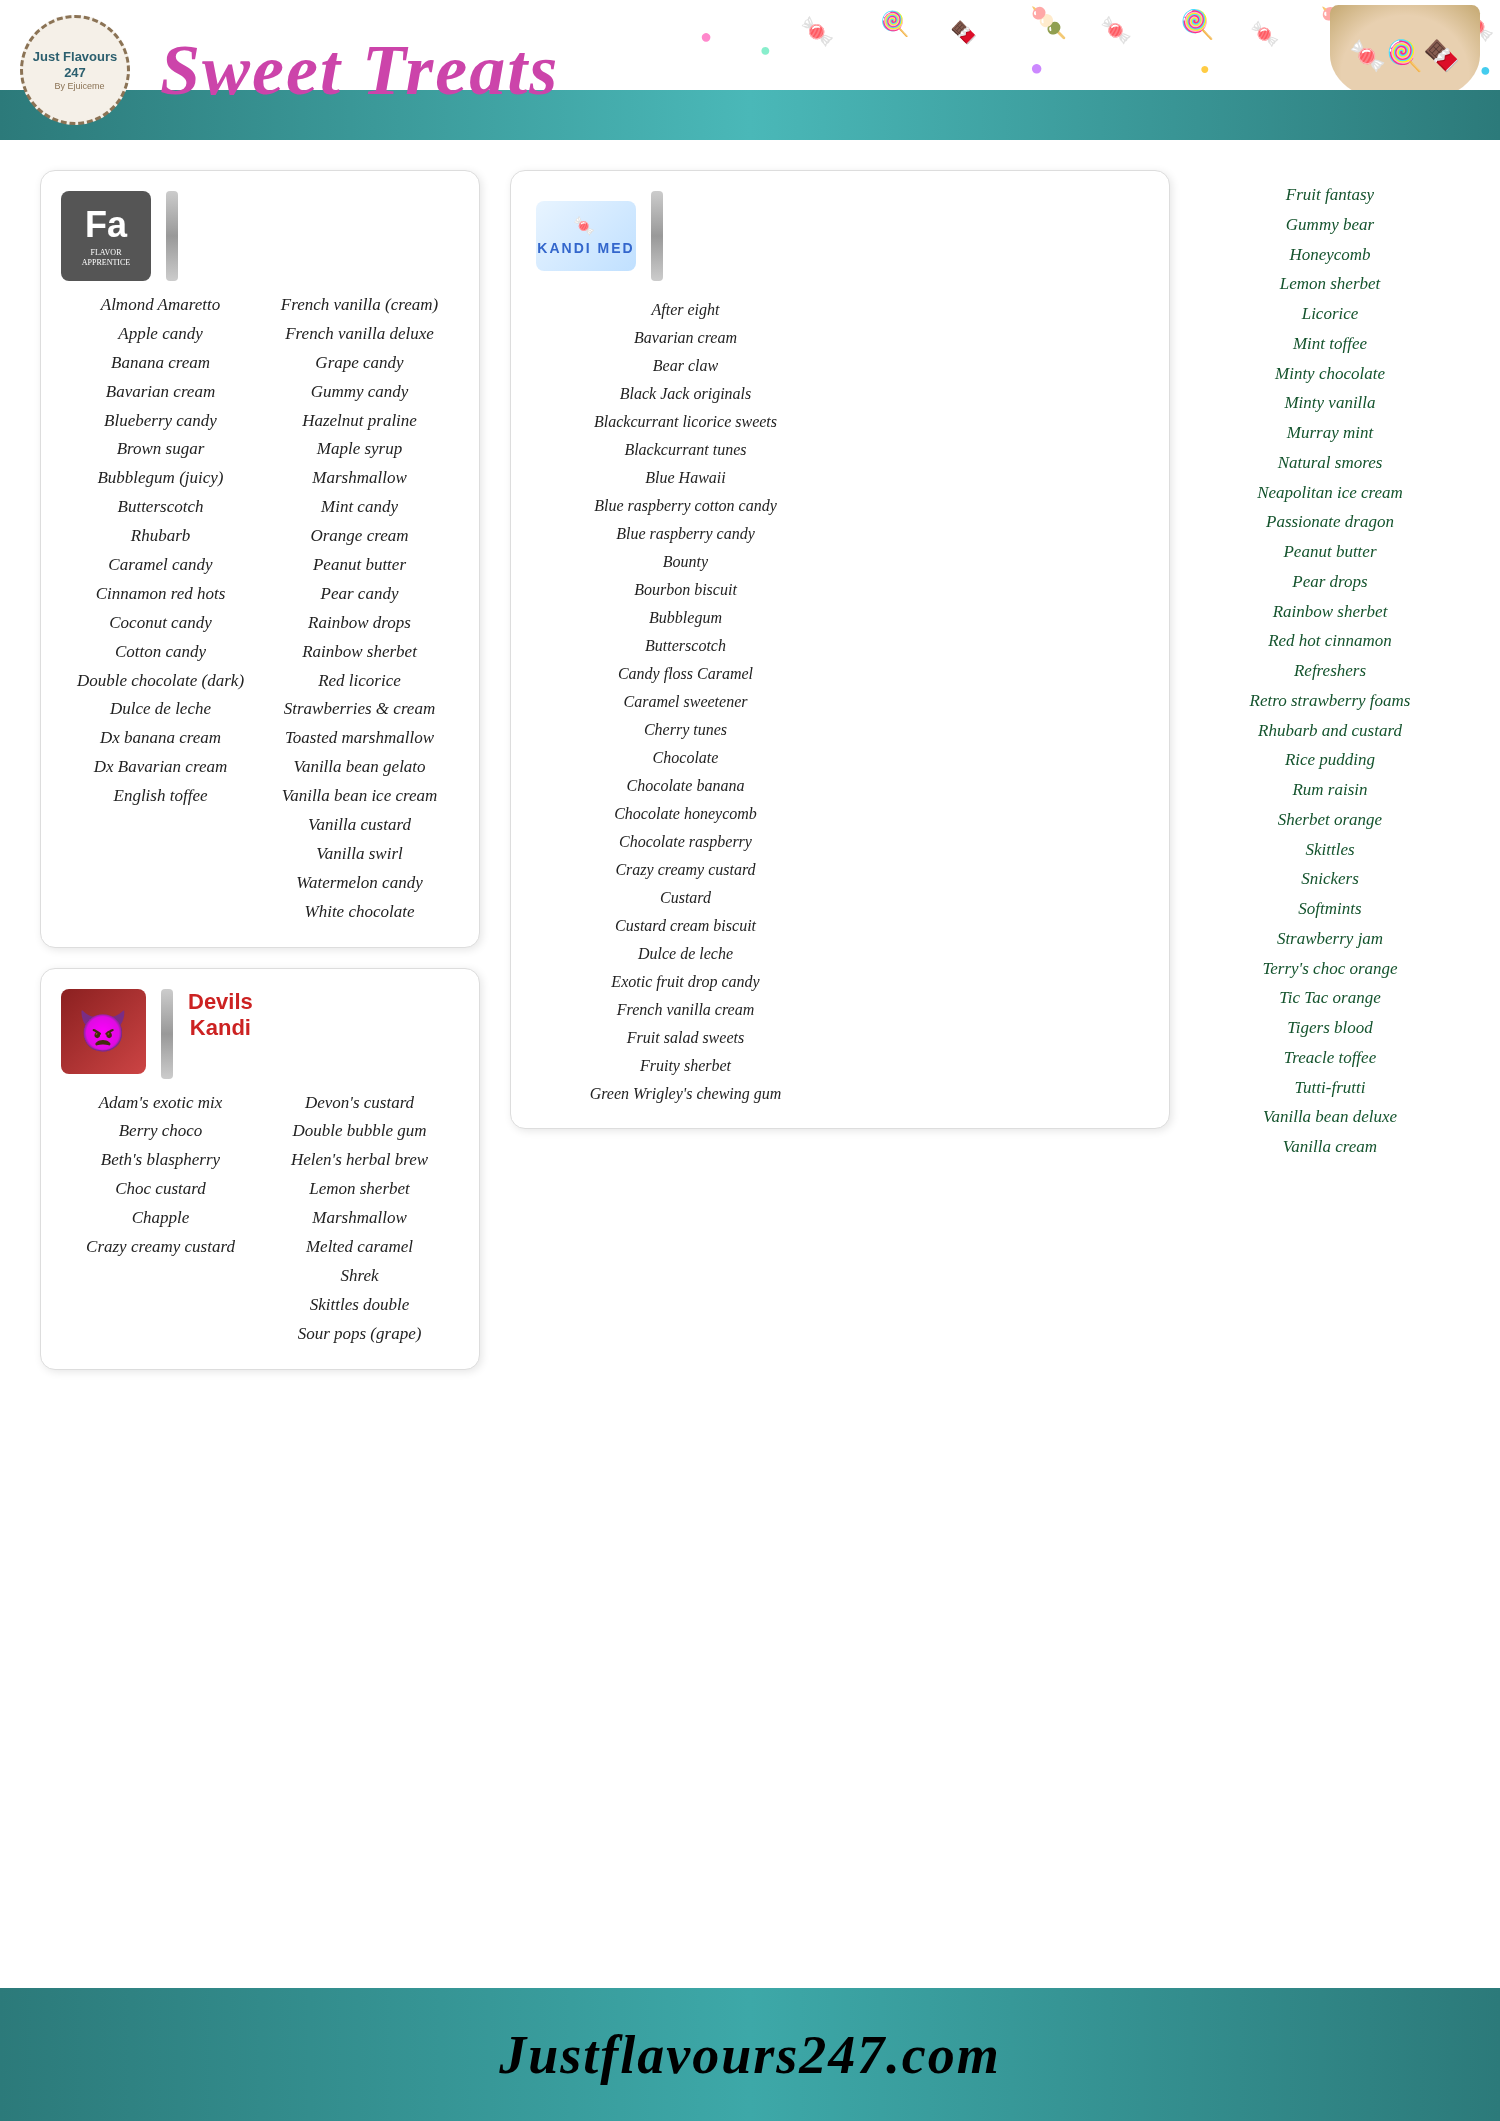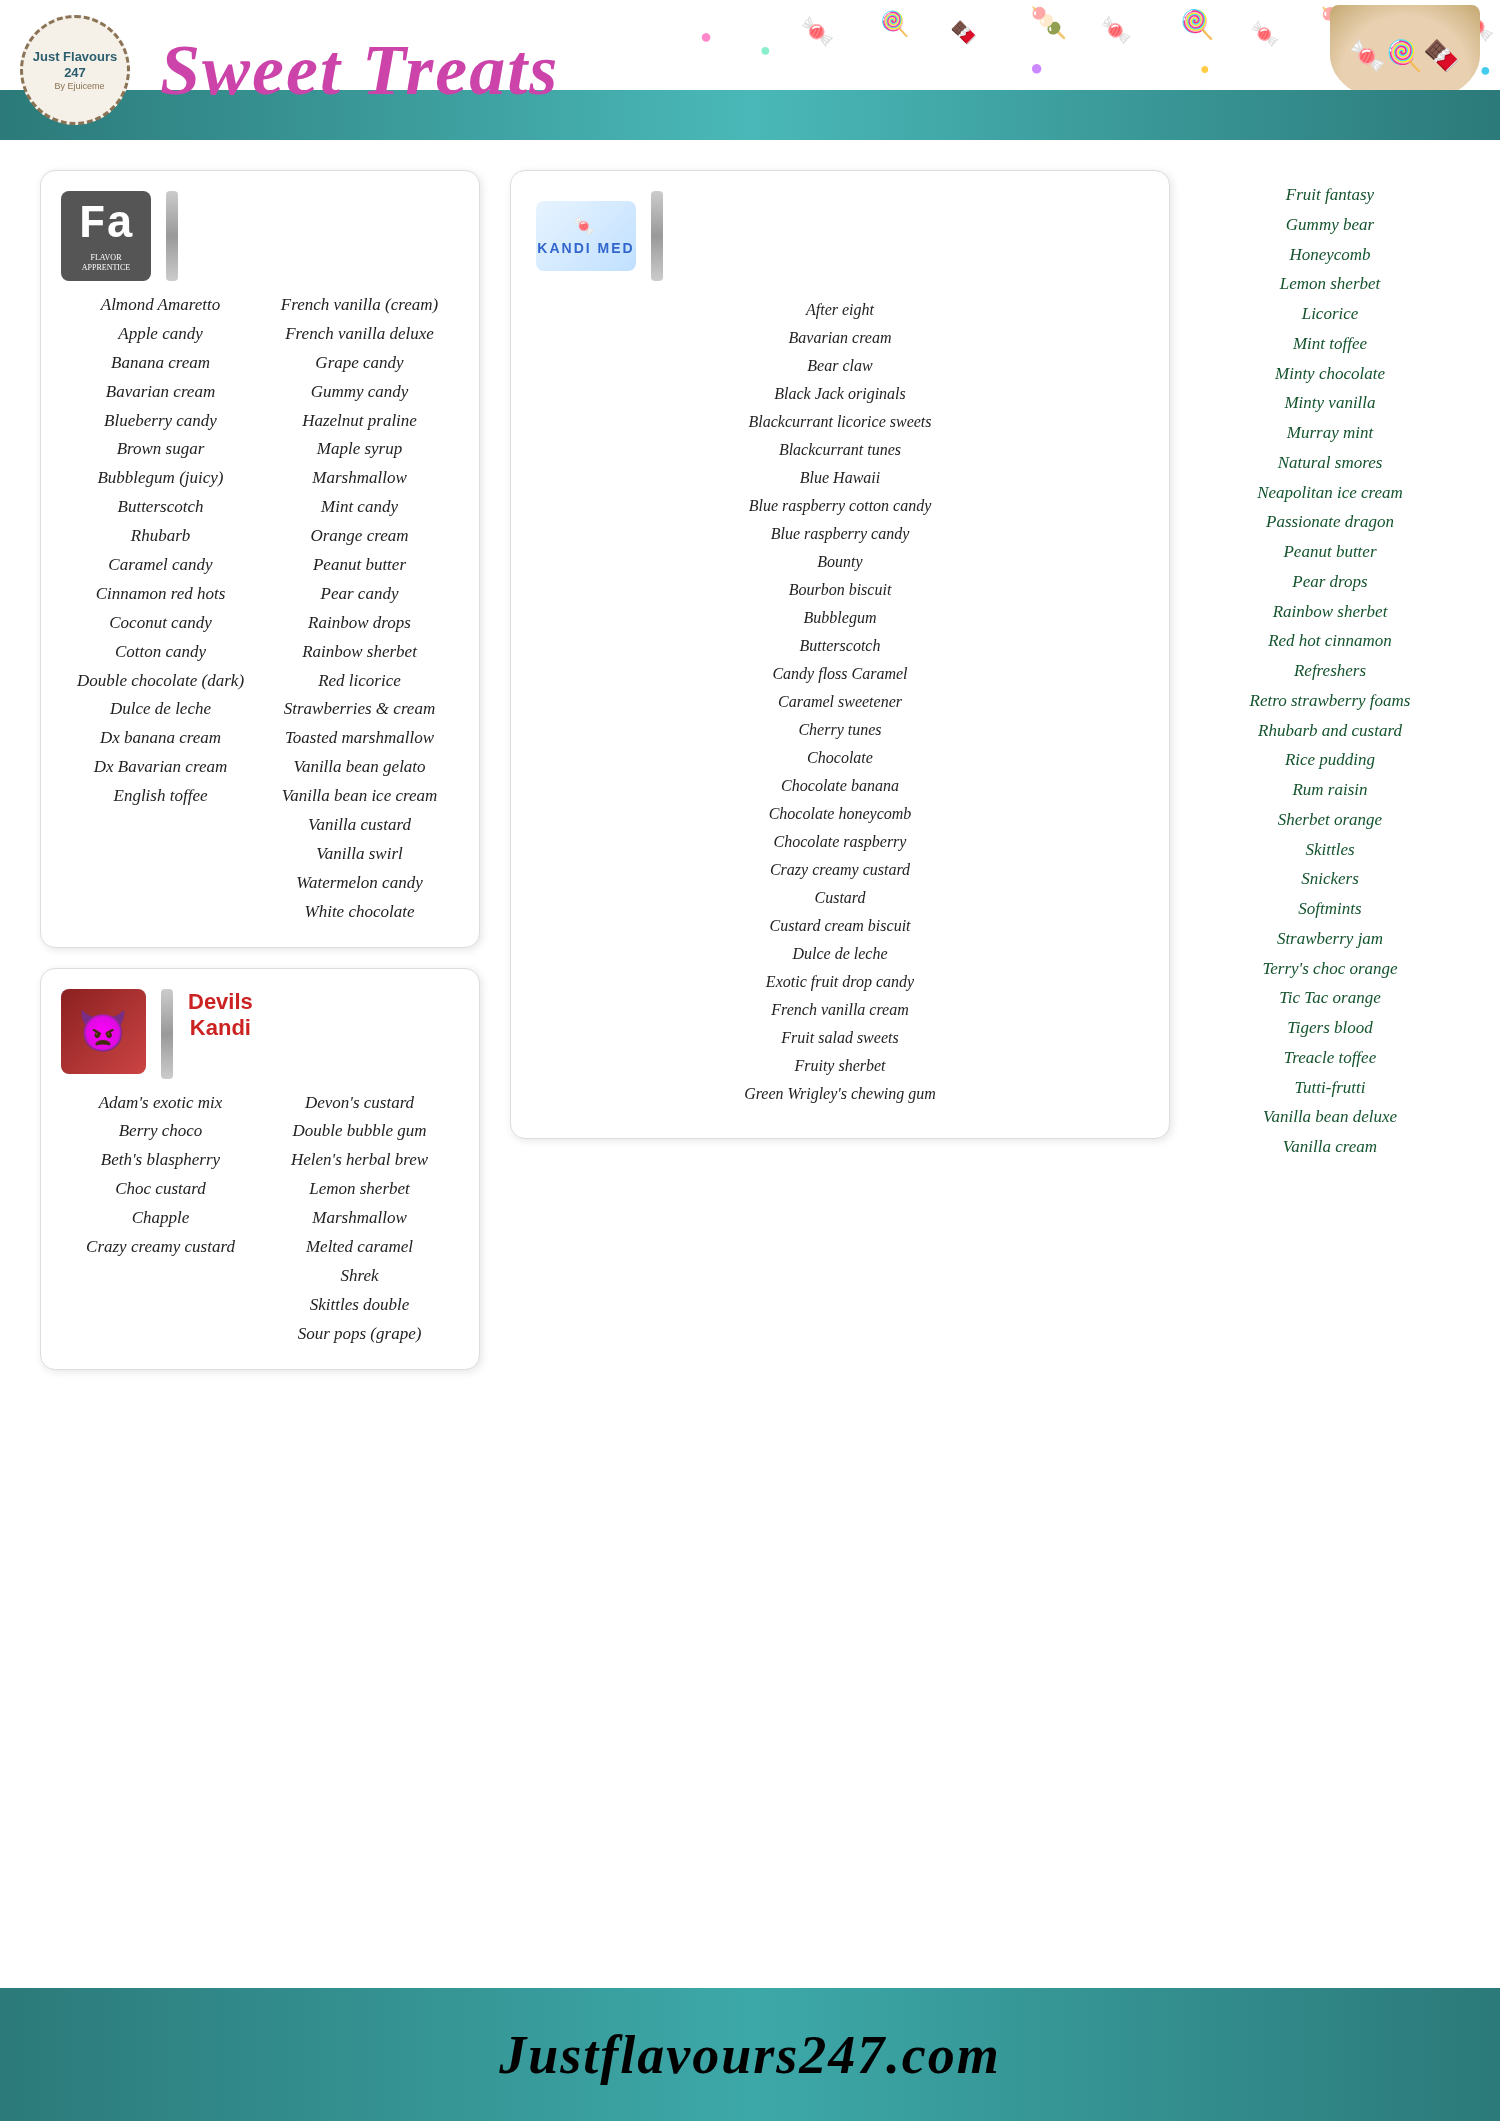"Fa" .flavor-logo .fa-letter { font-family: Liberation Mono, monospace -> Liberation Sans, sans-serif; font-size: 46px -> 36px }
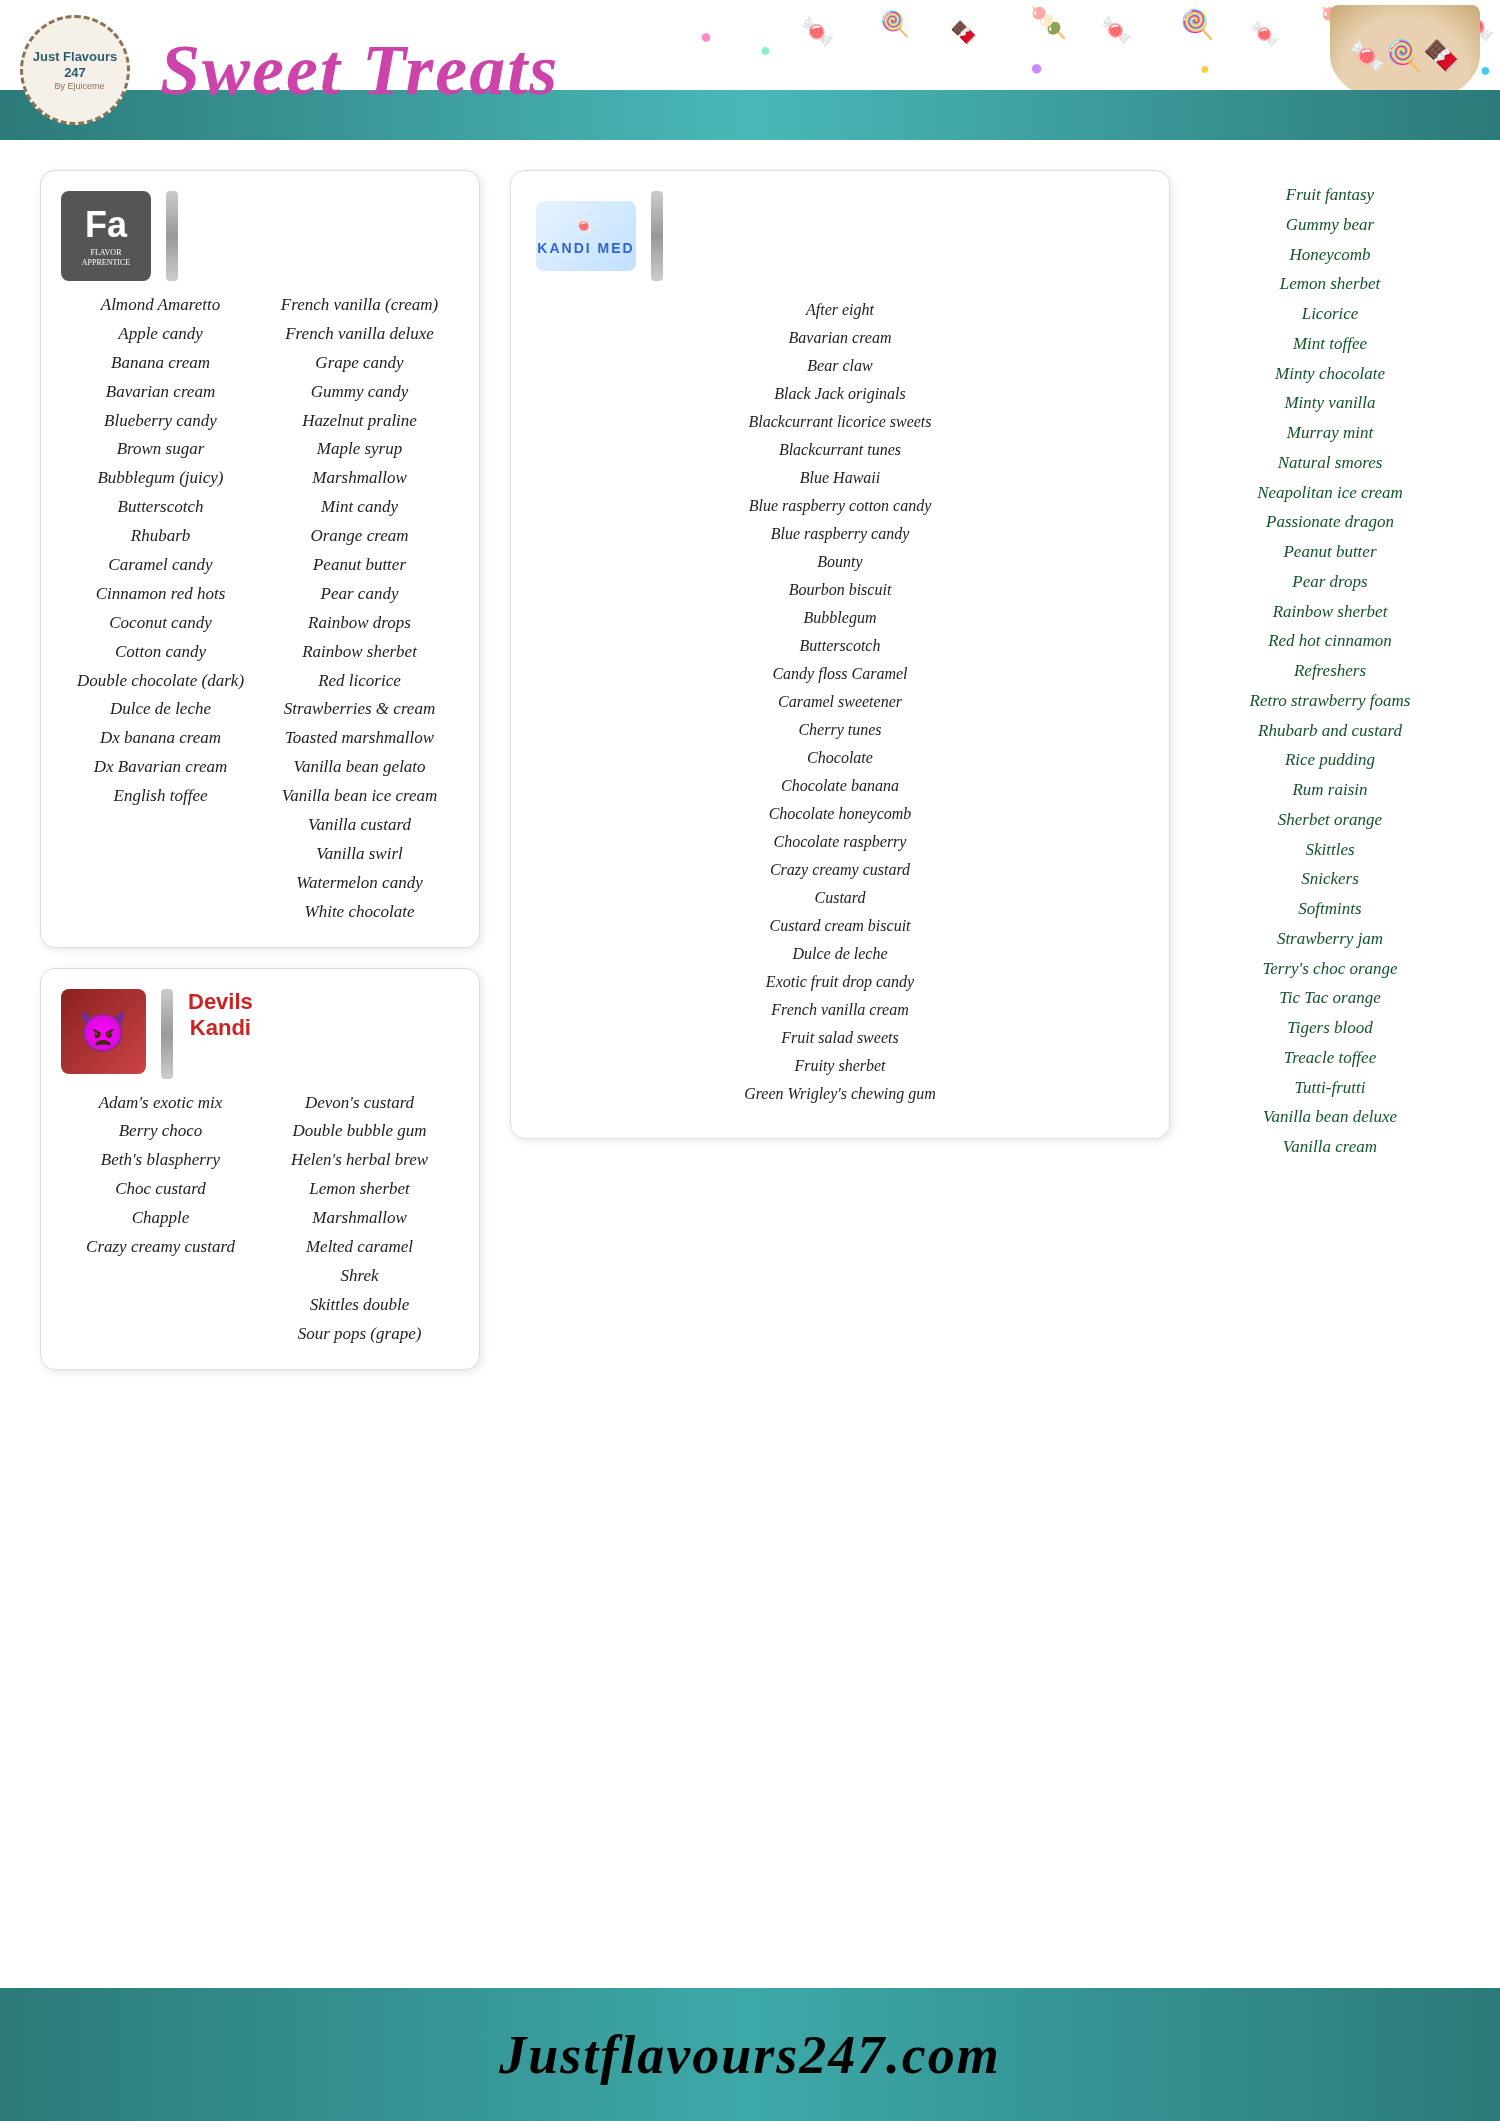"After eight" .middle-cols { flex-direction: column -> none }
